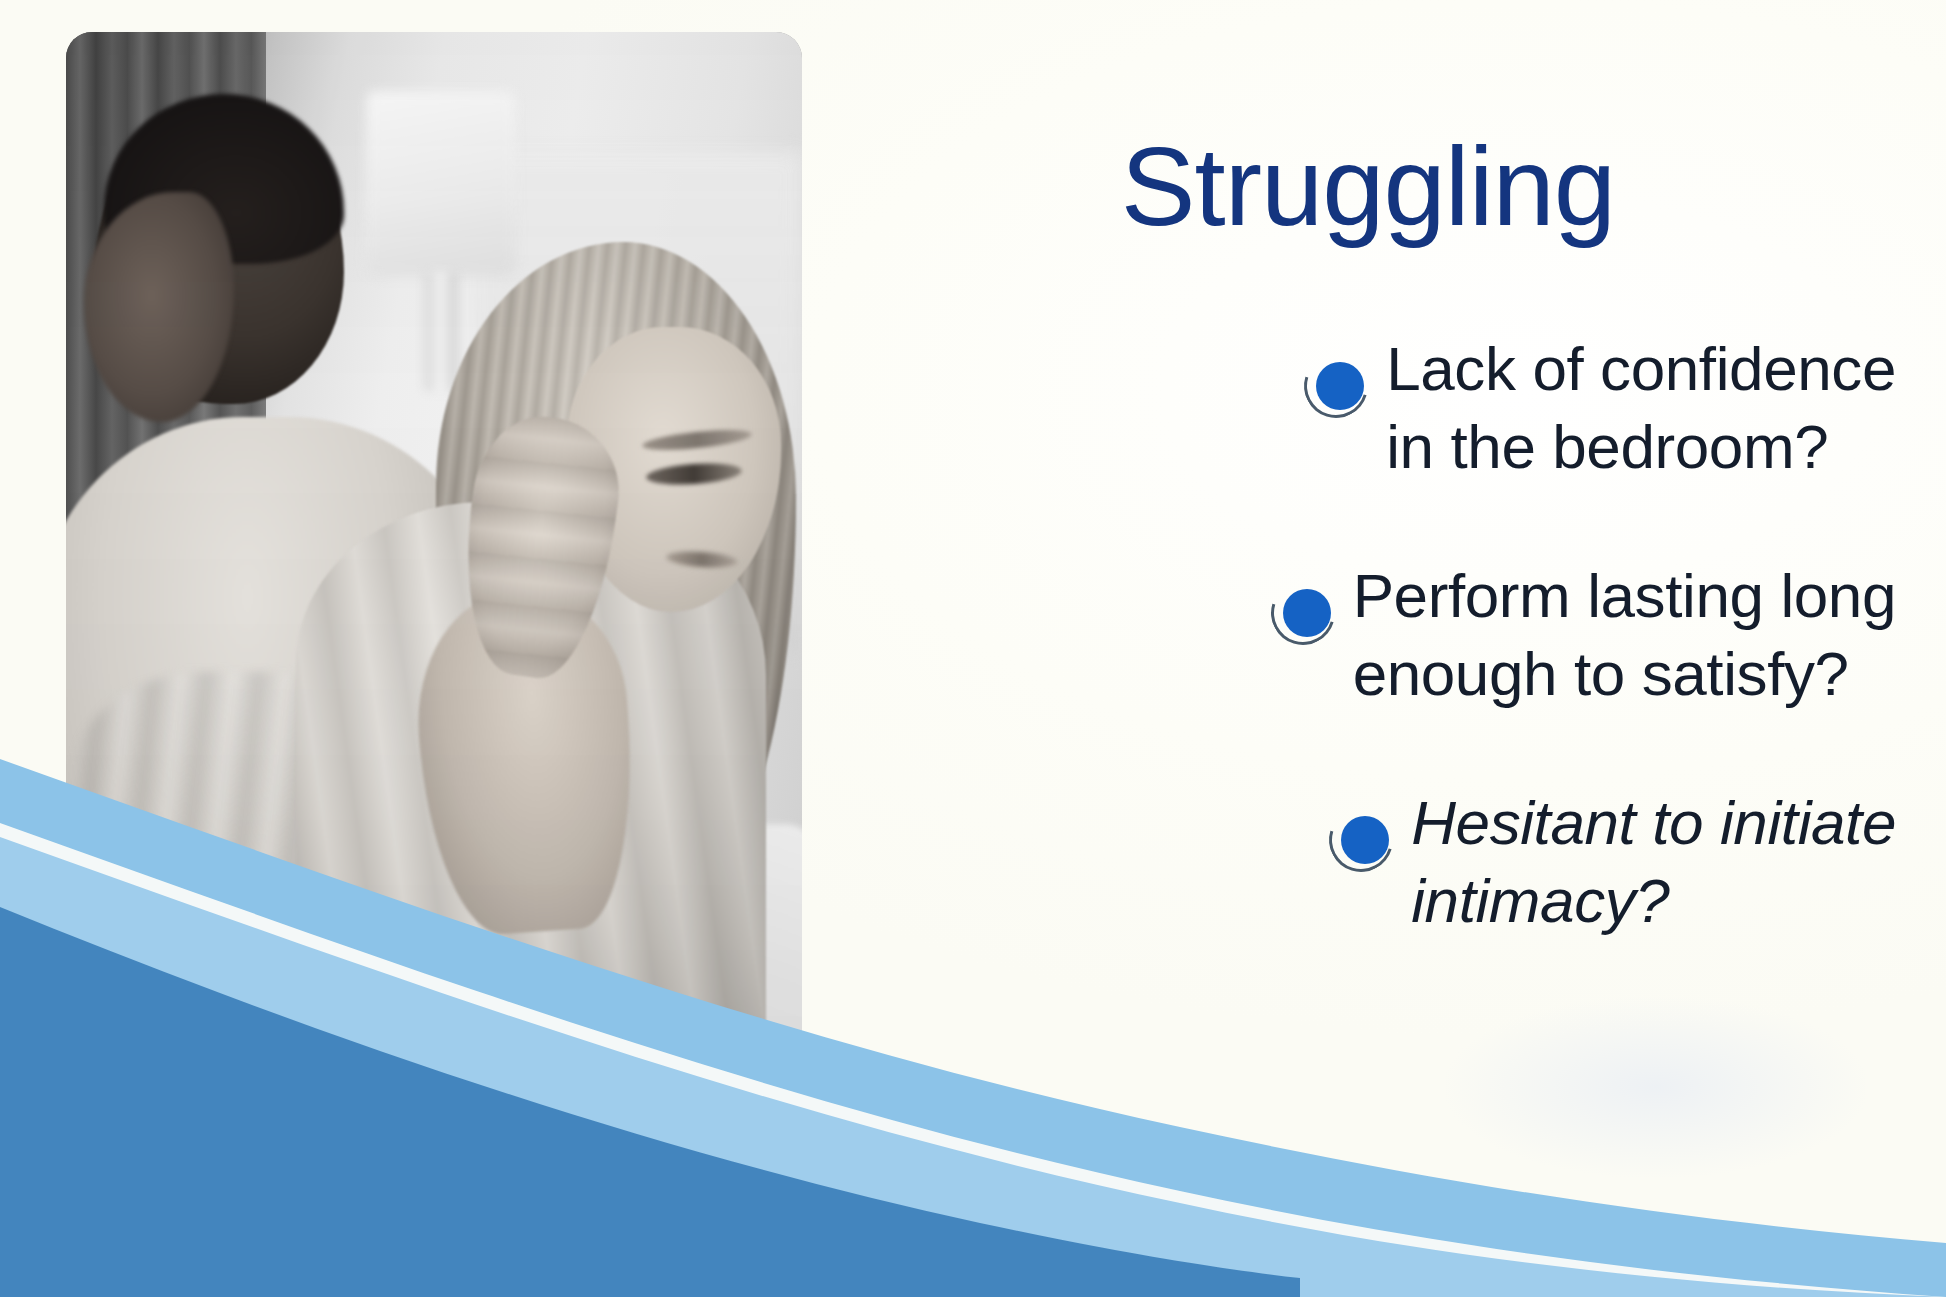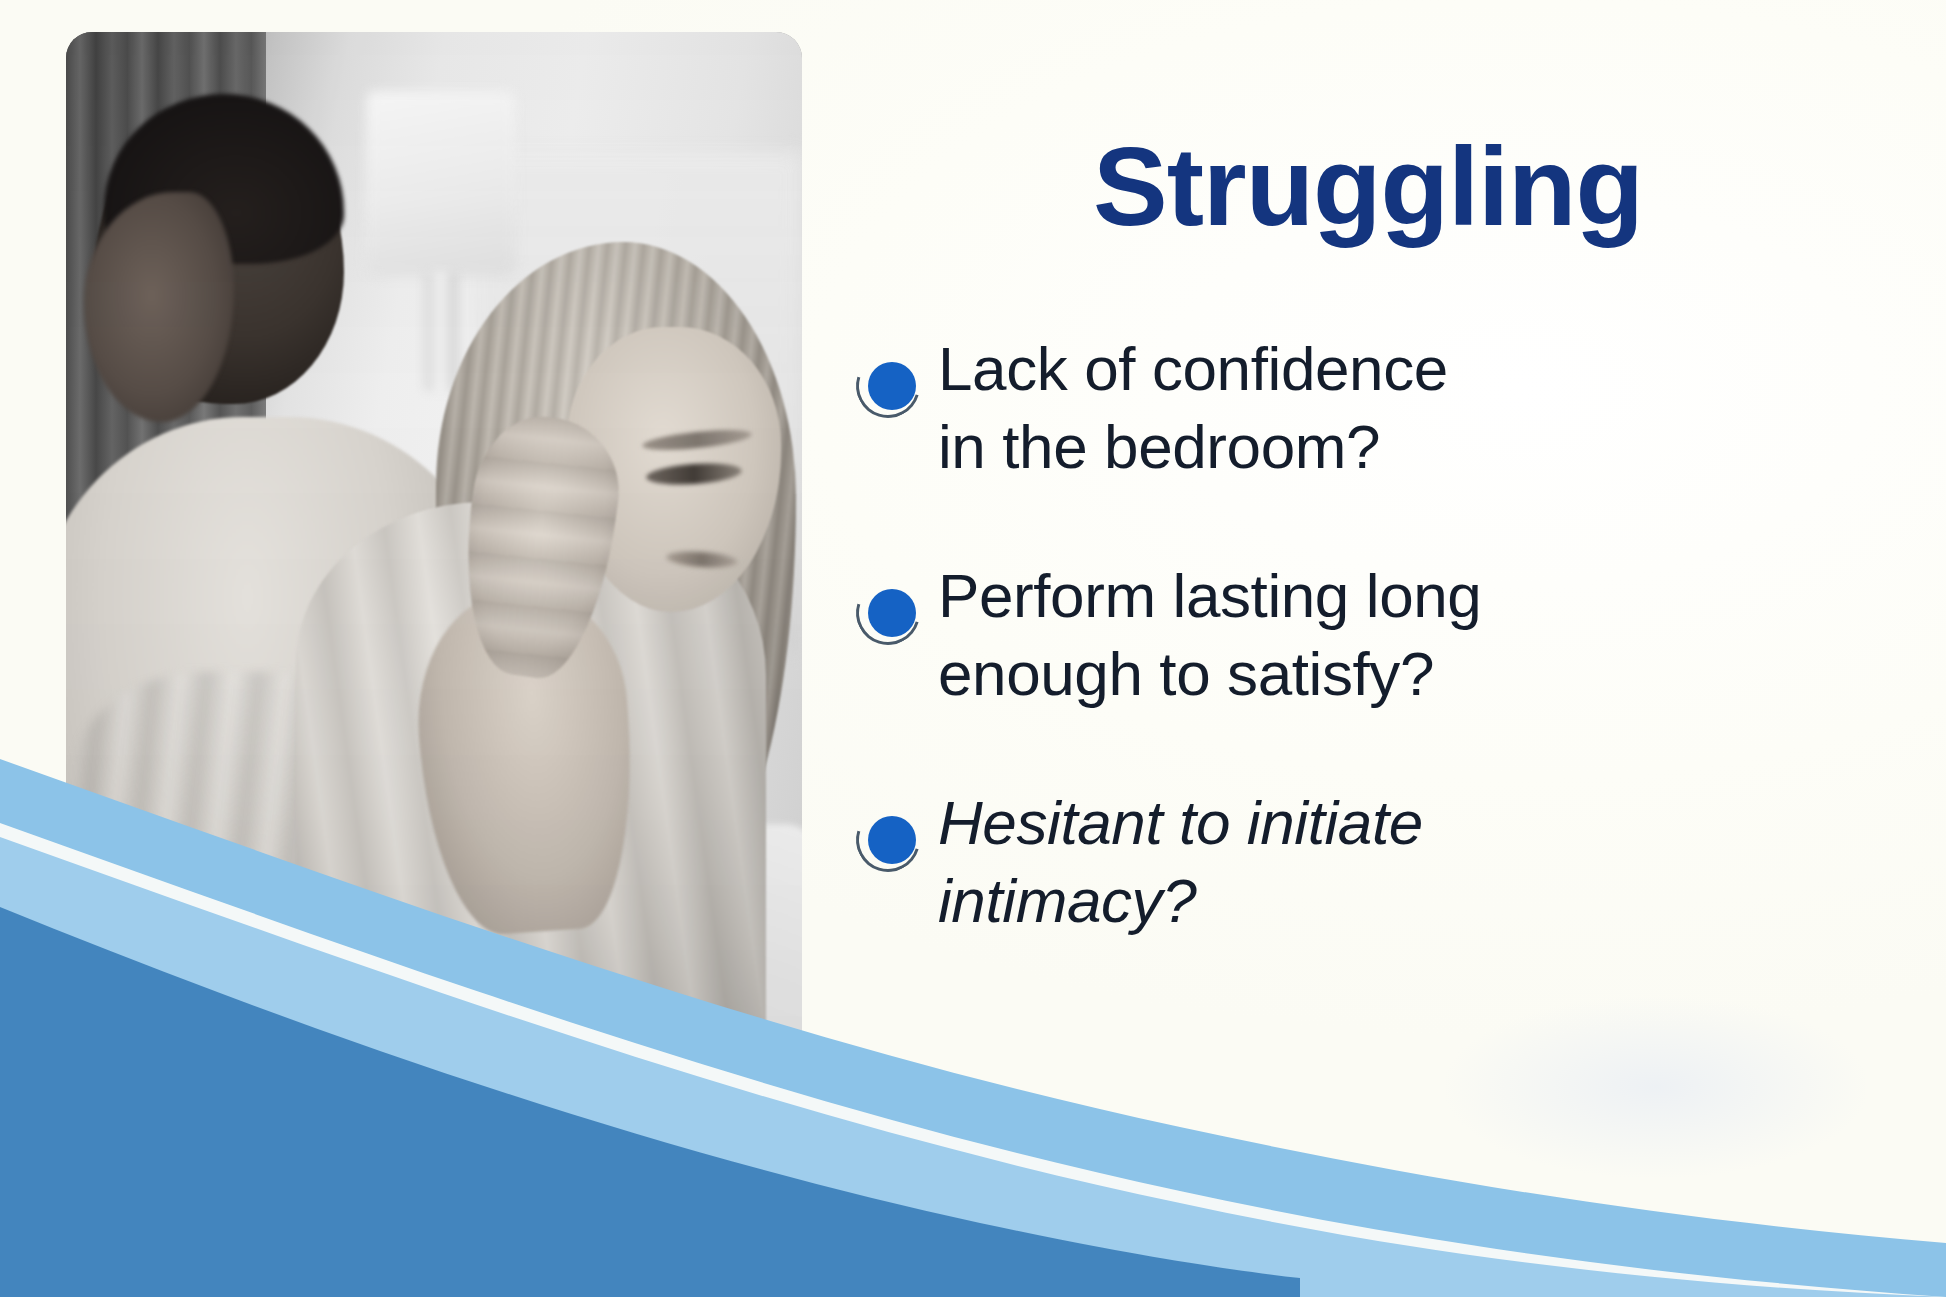"Struggling" .headline { font-weight: 700 -> 400 }
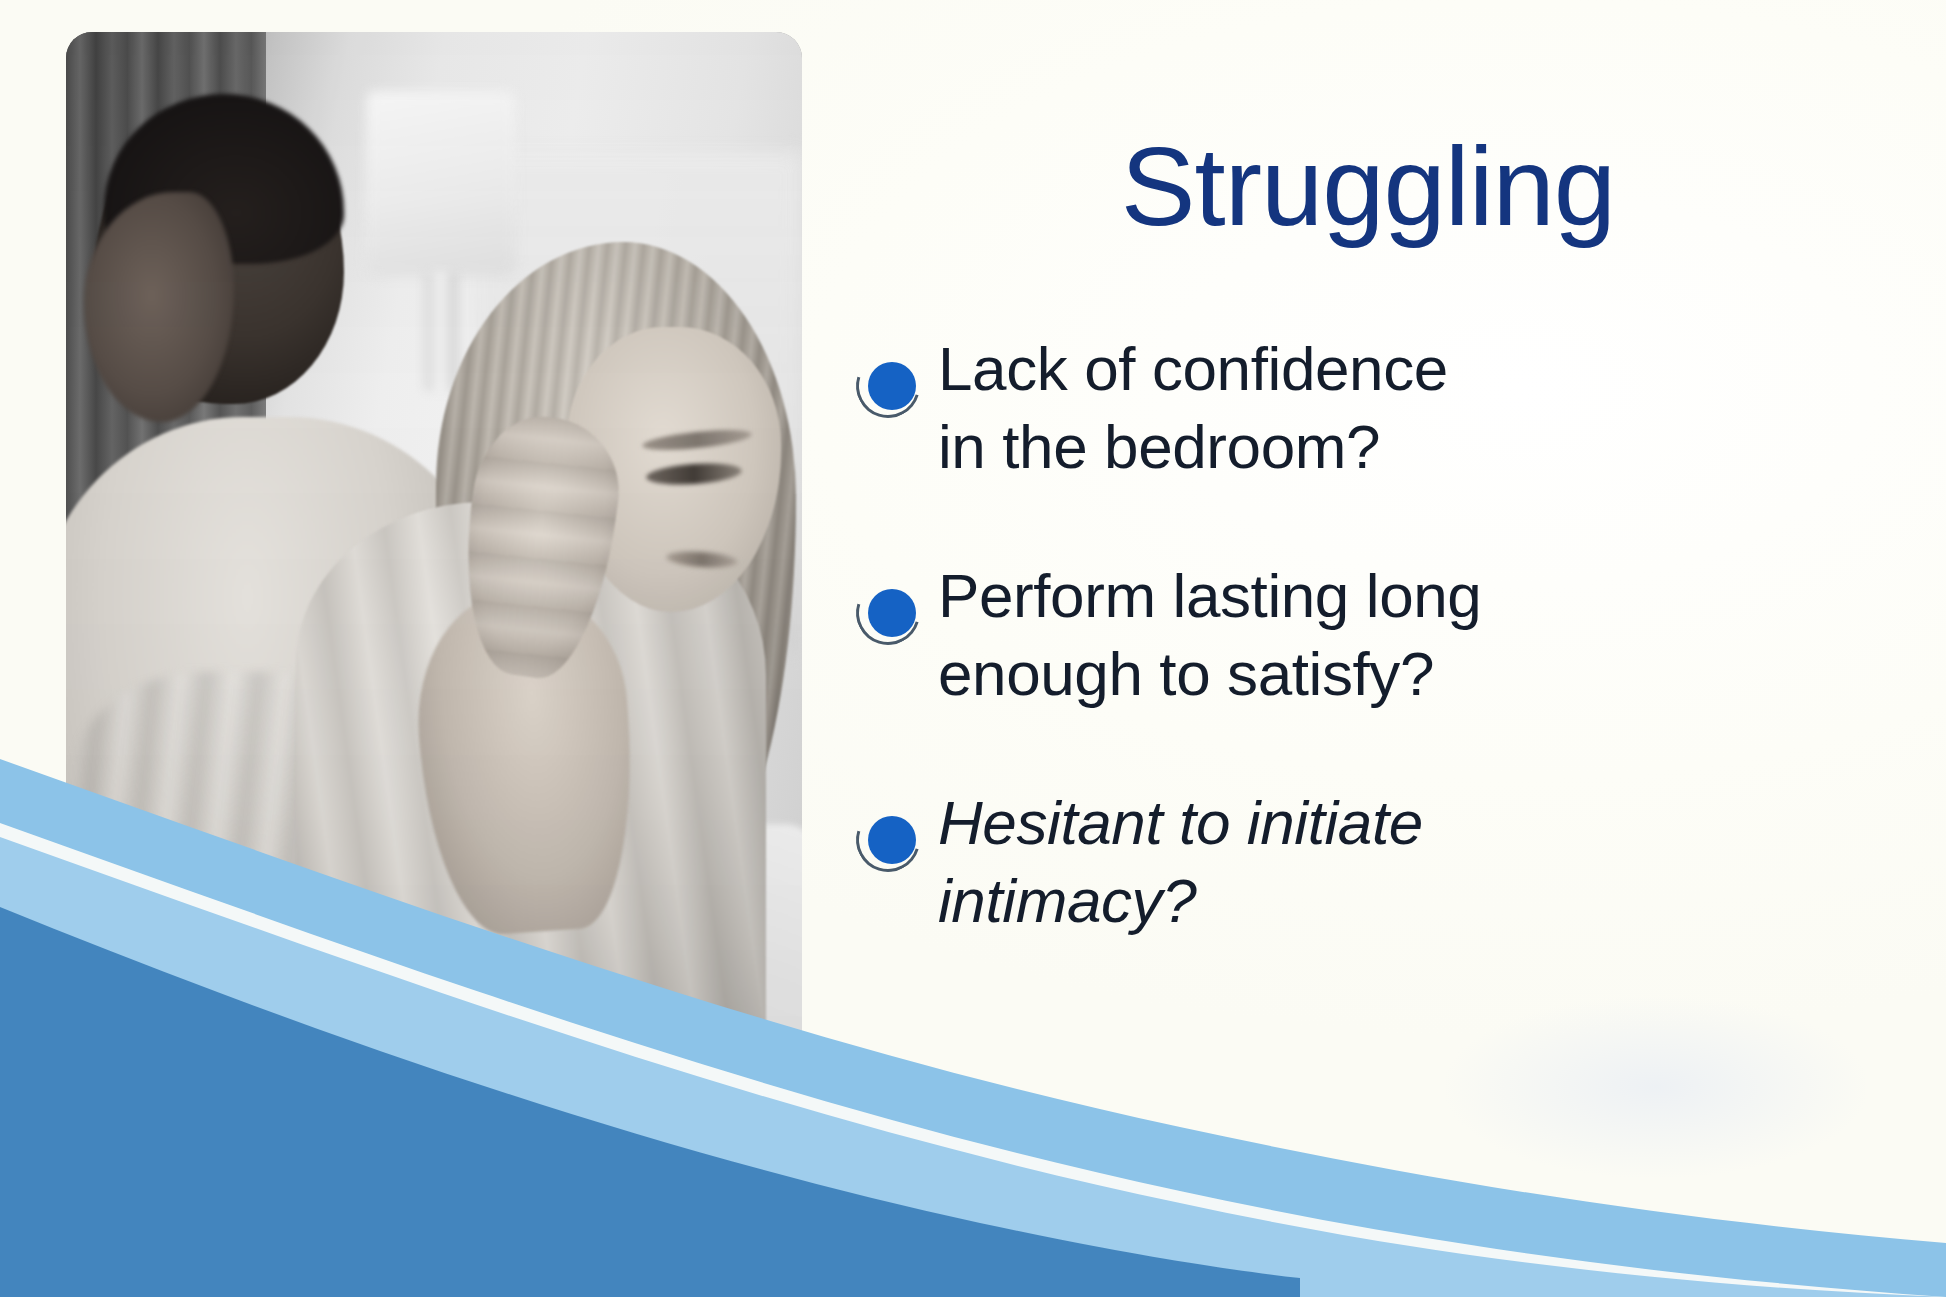"Lack of confidence" .bullet { justify-content: none -> flex-end }
